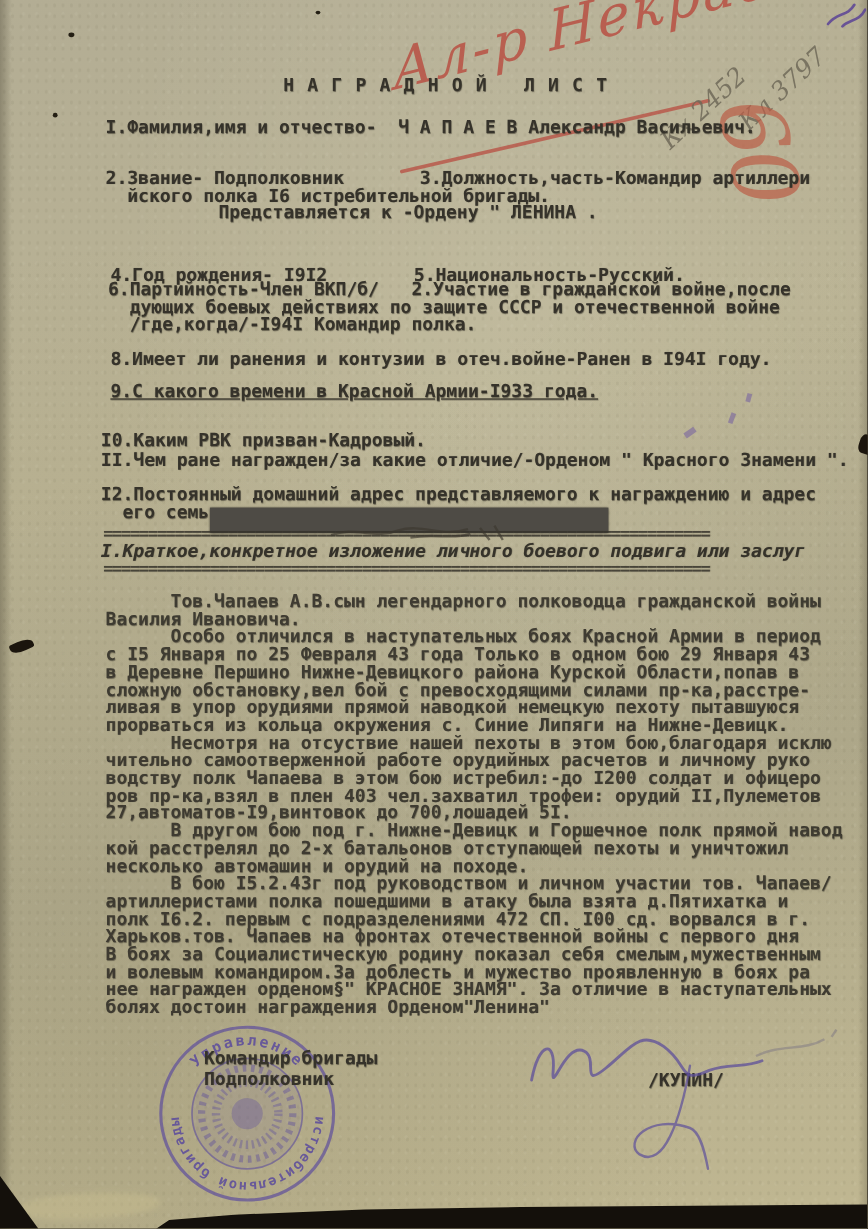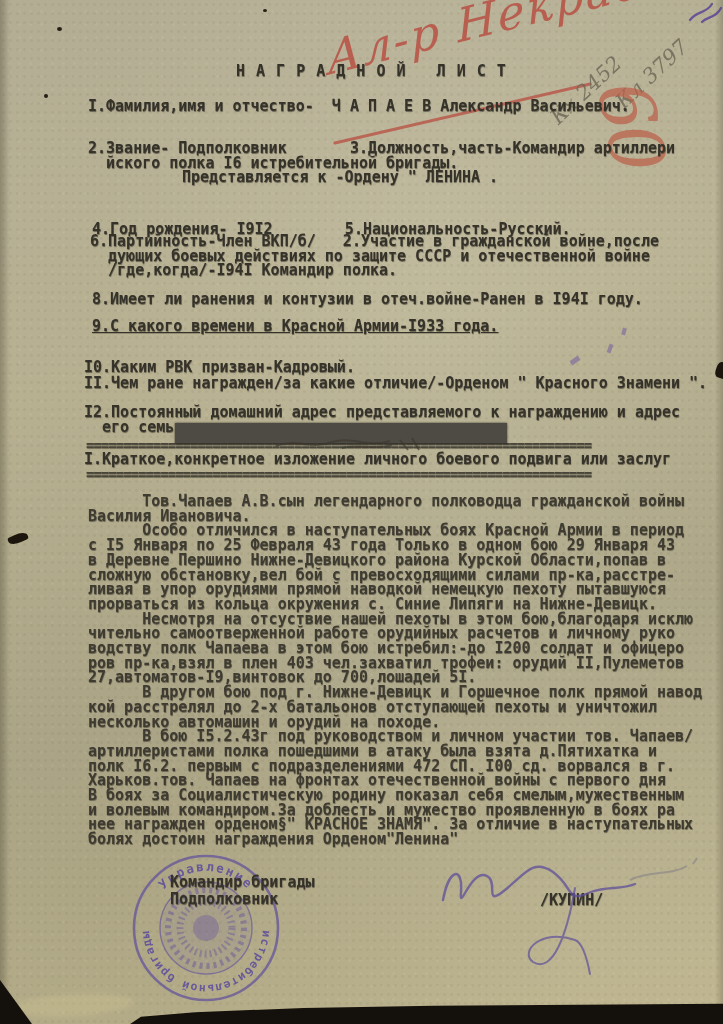"I.Краткое,конкретное изложение личного" div.typed { font-style: none -> italic }
